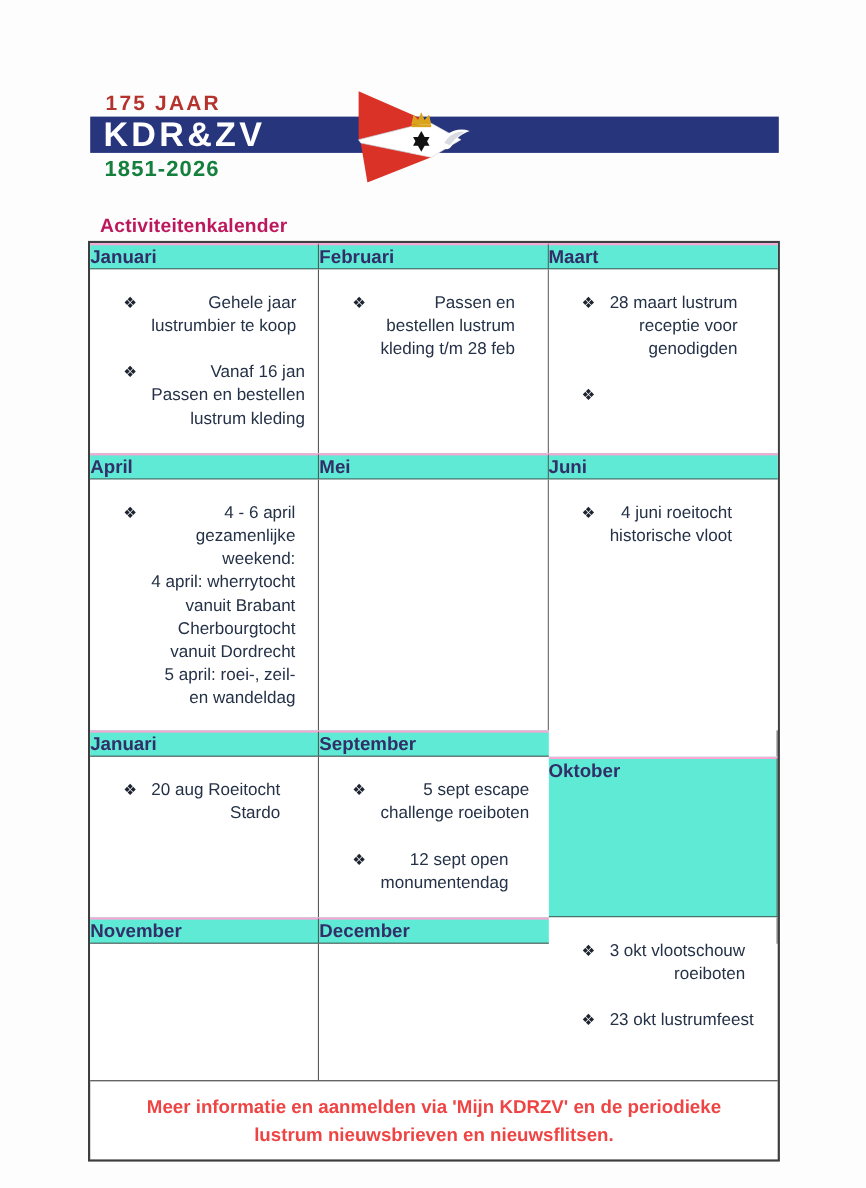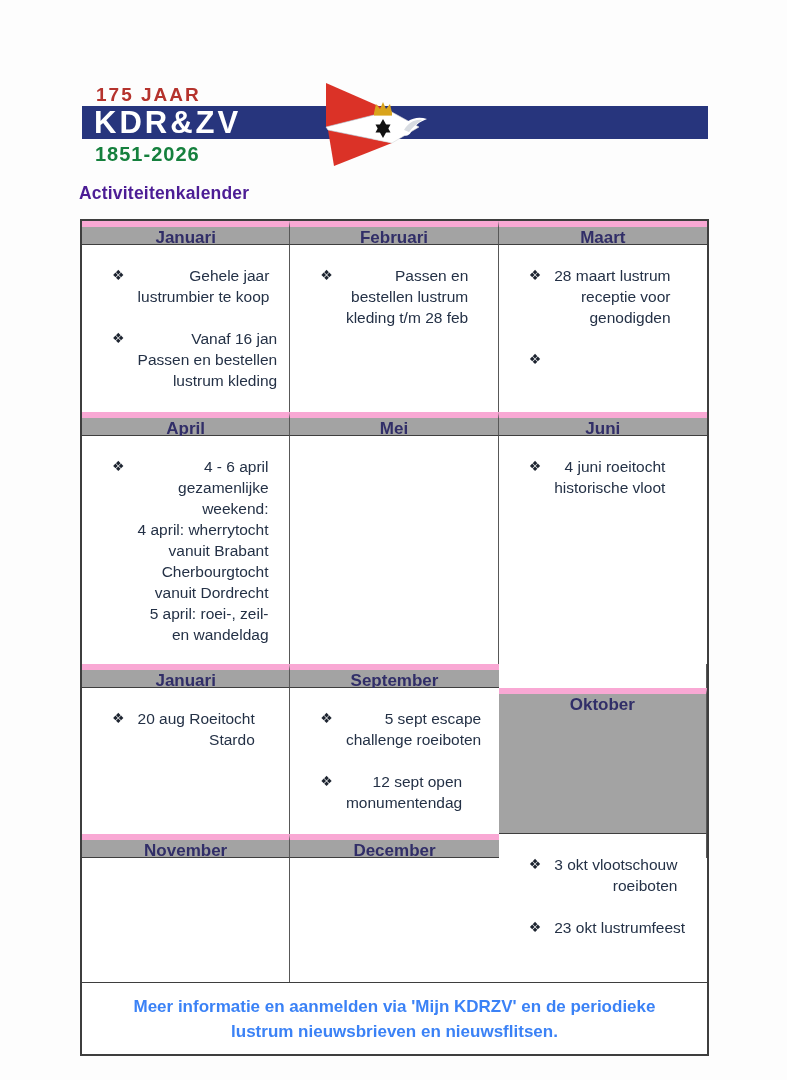"Activiteitenkalender" .page-title { color: #4c1d95 -> #be185d; margin: 0 -> 12px }
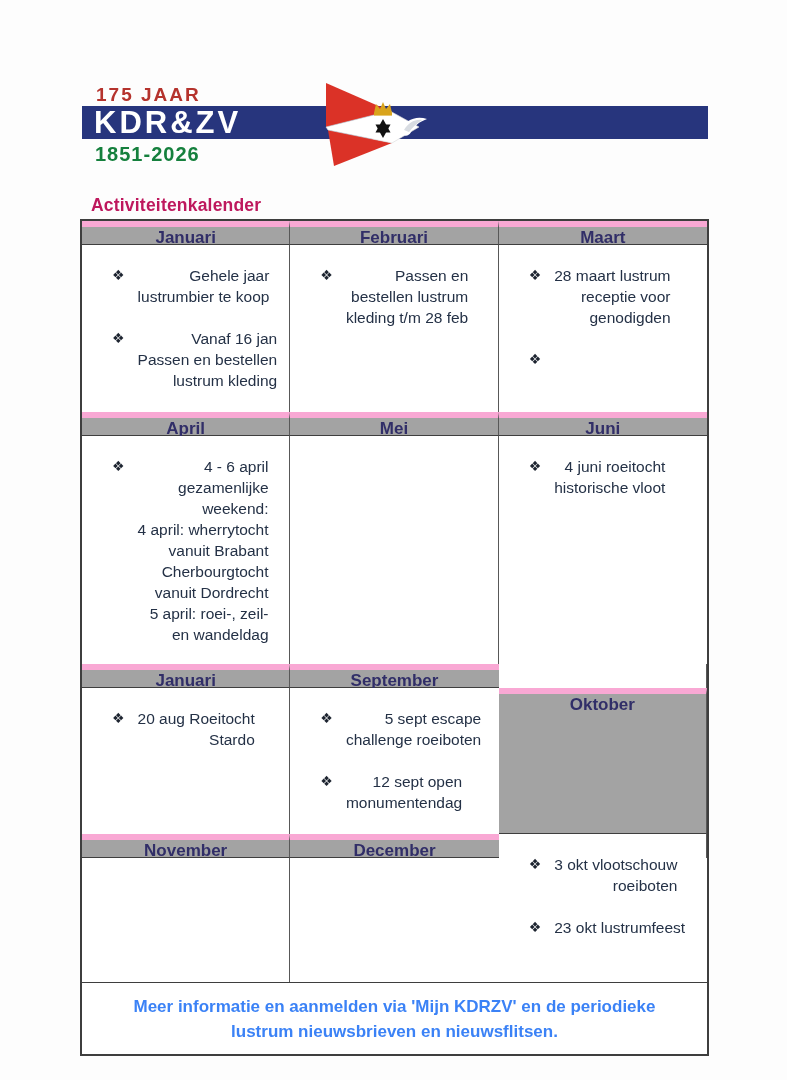"Januari" .hcell { background: #a3a3a3 -> #5eead4; border-top: 6px solid #f9a8d4 -> 2px solid #f9a8d4; text-align: center -> left }
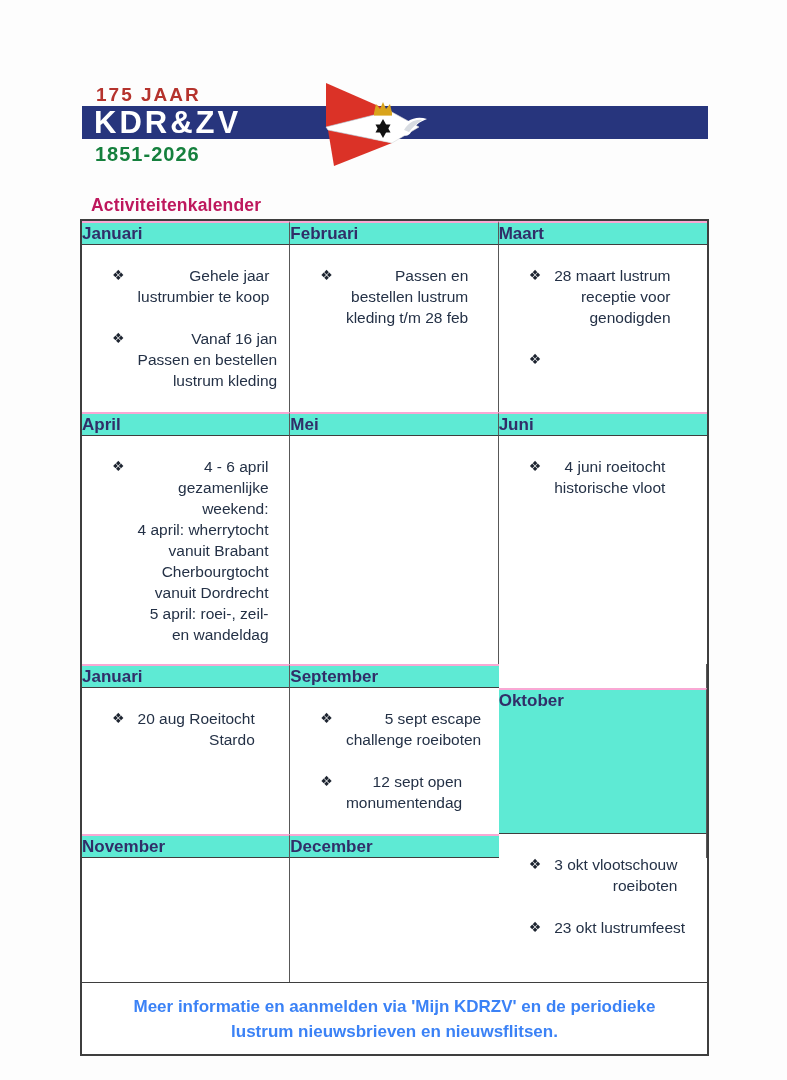"Meer informatie en aanmelden via" .fcell { color: #3b82f6 -> #ef4444 }
